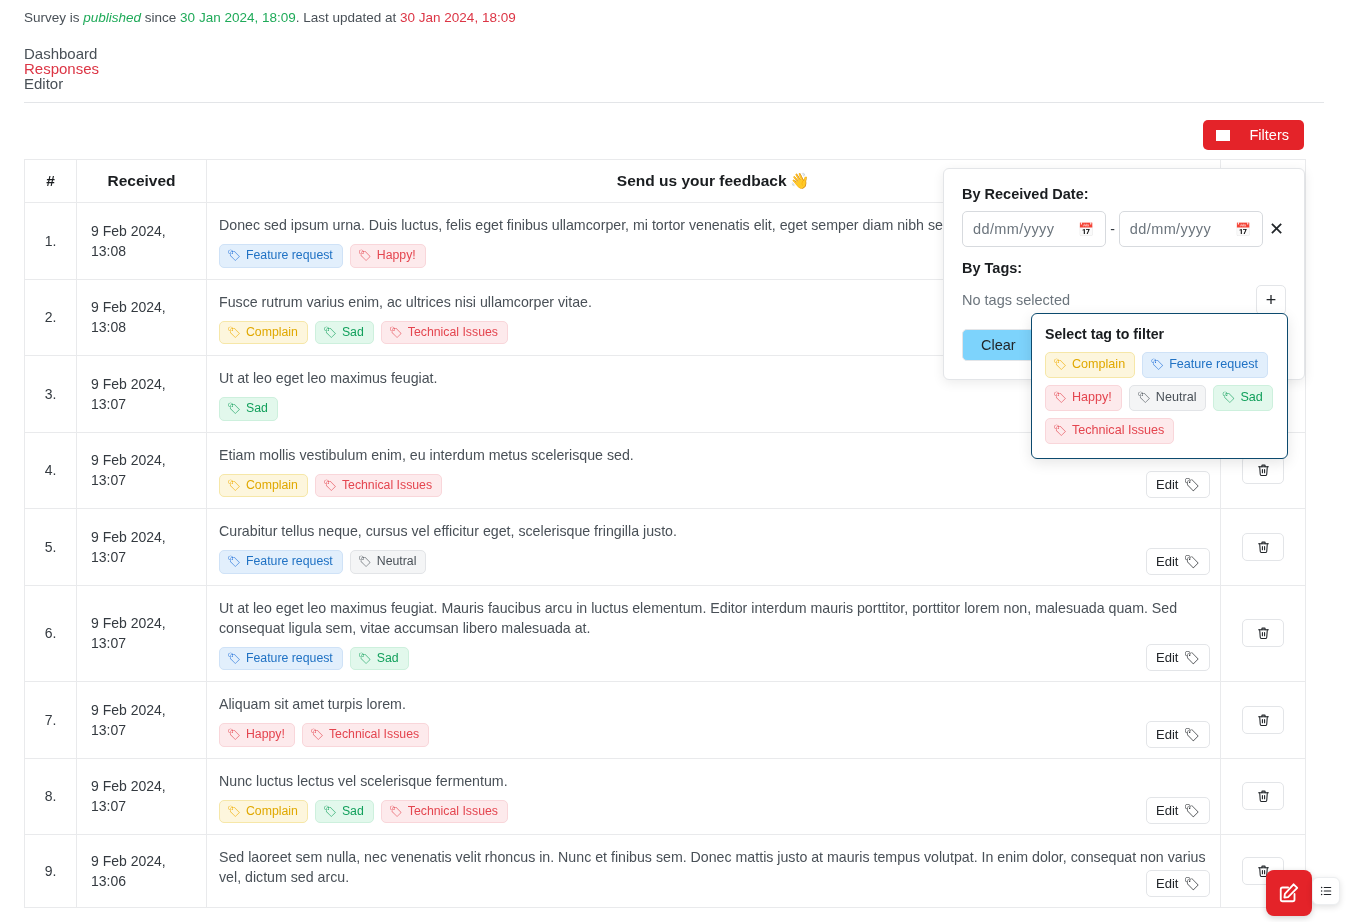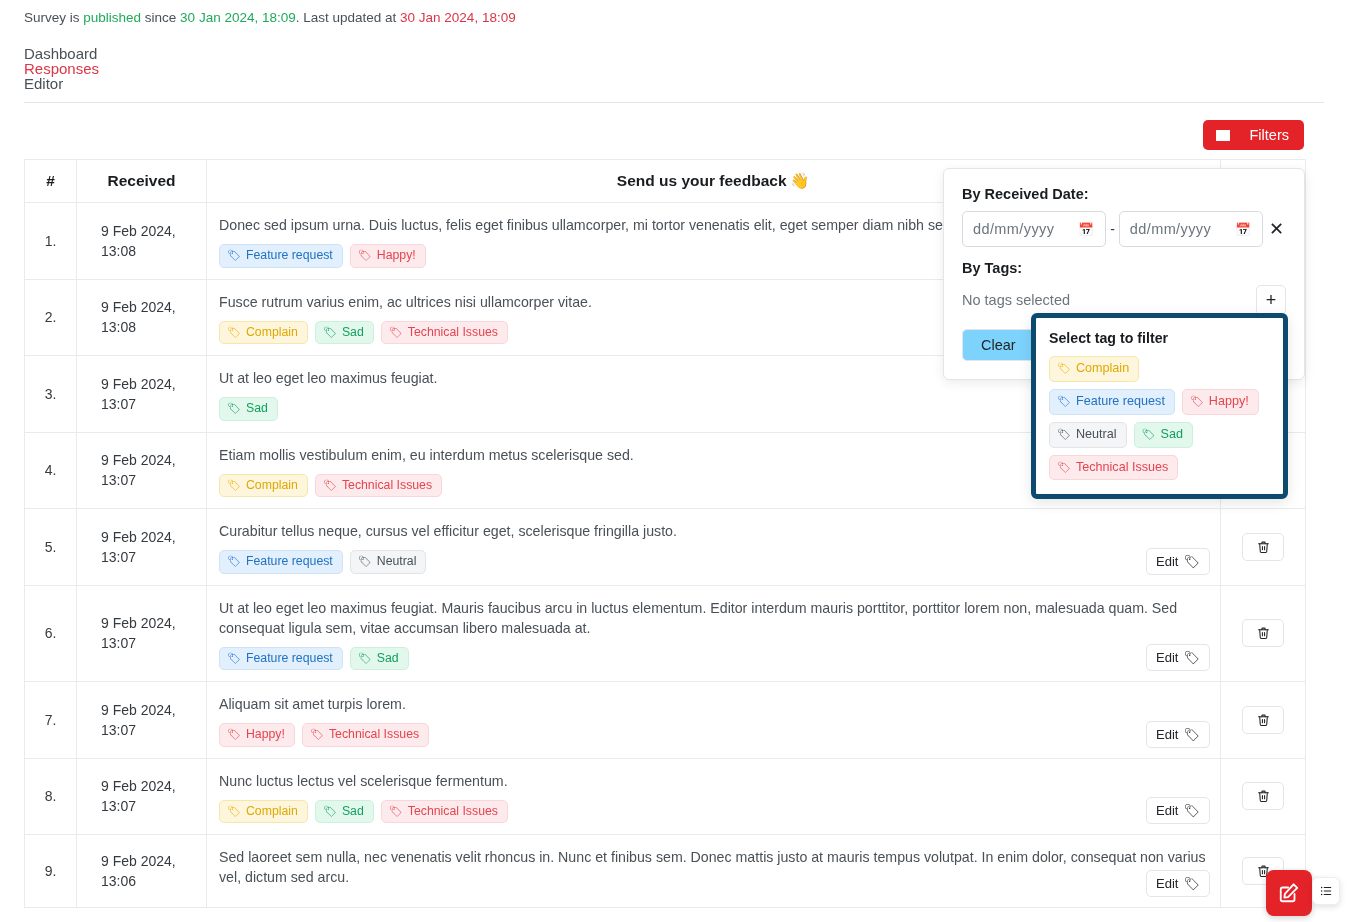"published" .status-published { font-style: none -> italic }
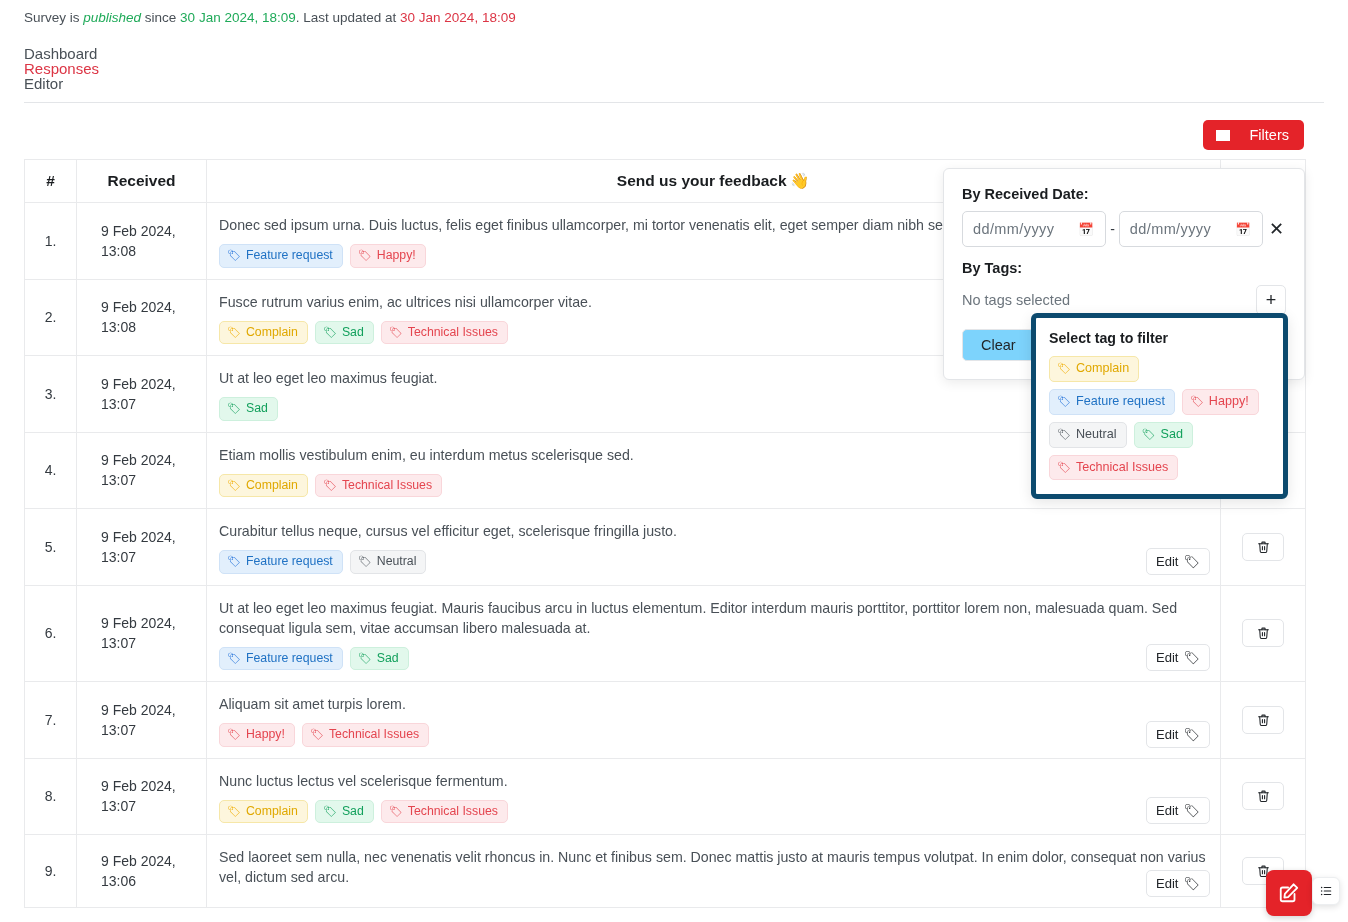"9 Feb 2024," td.date { padding-left: 24px -> 14px }
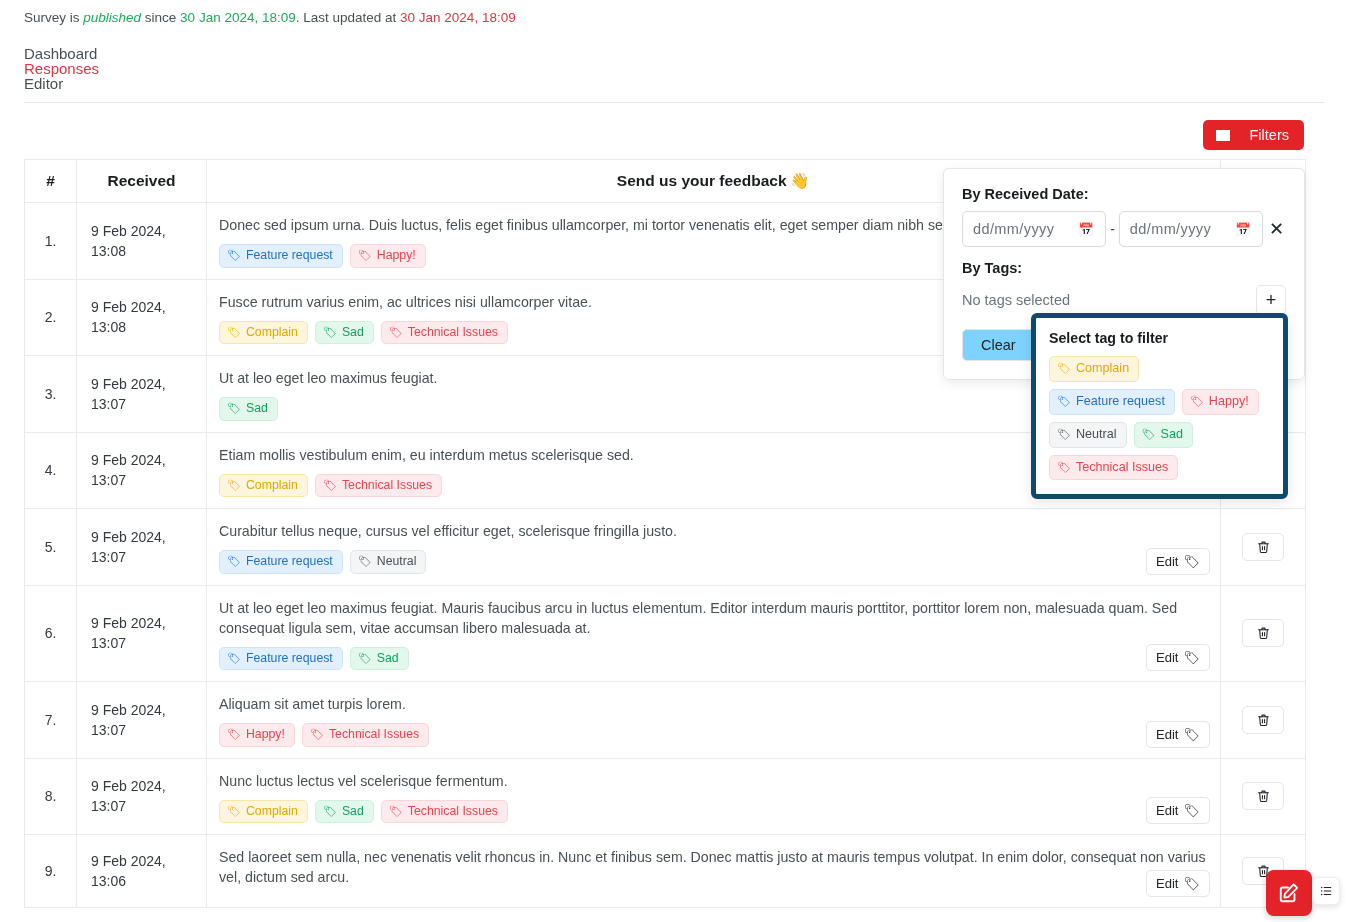"Select tag to filter" .tag-picker { border: 5px solid #0c4a6e -> 1px solid #0c4a6e }
